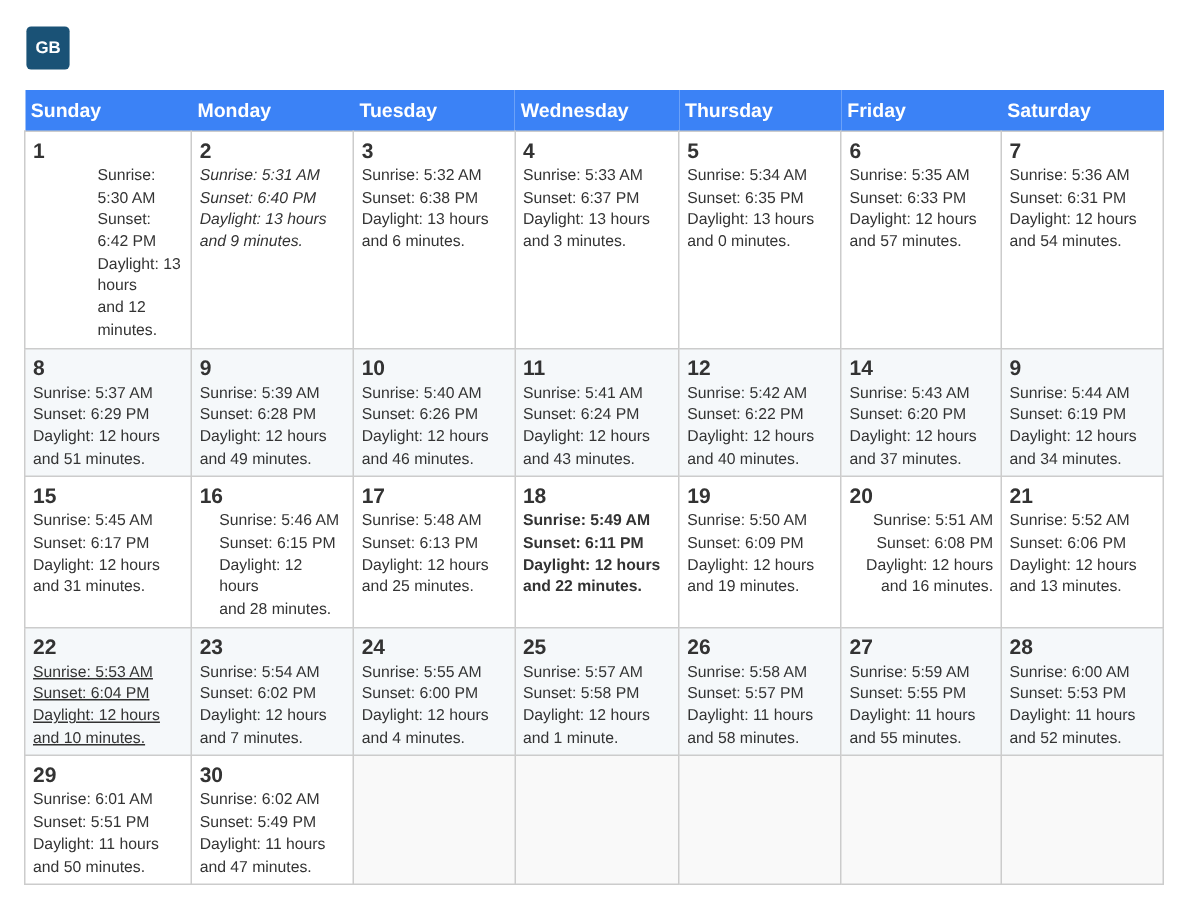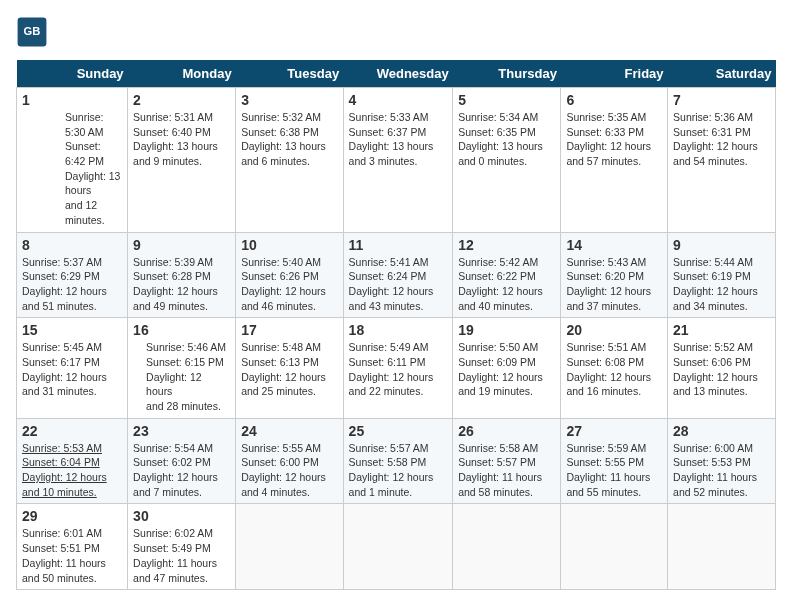"Sunday" th { background-color: #0c4a6e -> #3b82f6; text-align: right -> left }
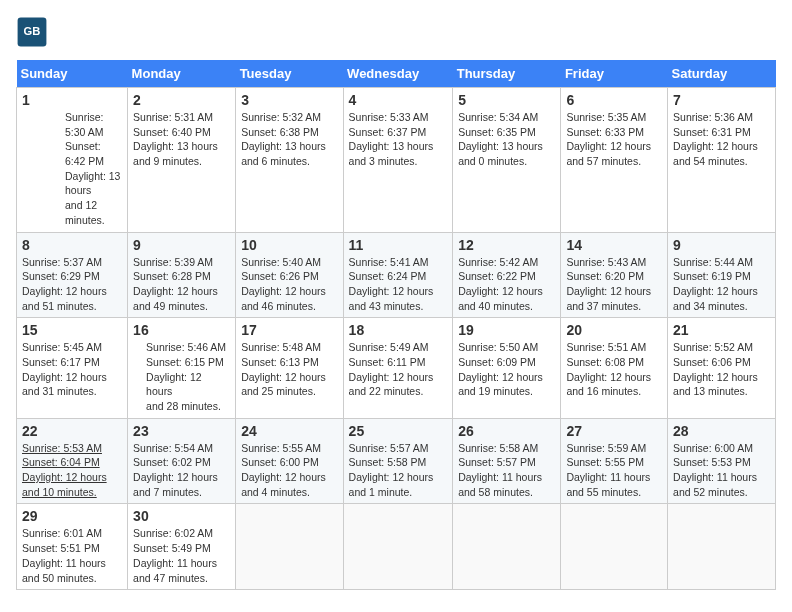"Sunrise: 5:31 AM" div.day-info { font-style: none -> italic }
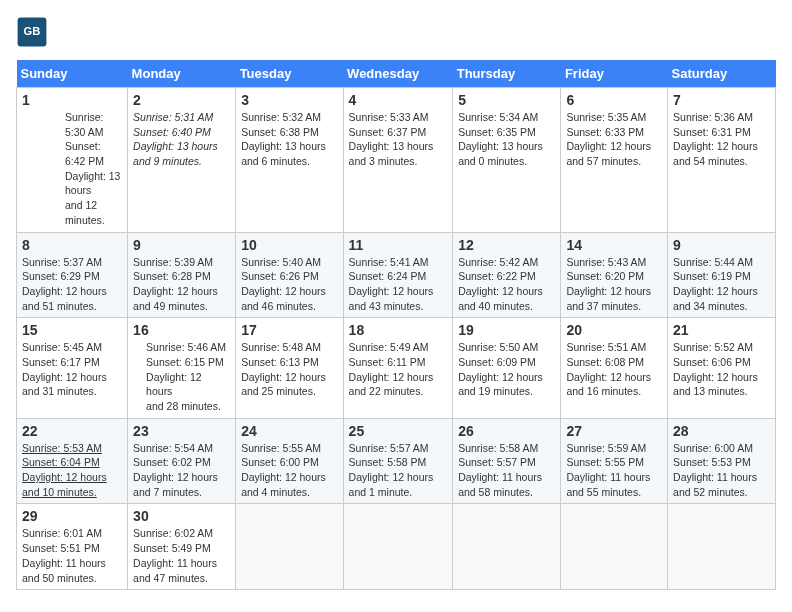"Sunrise: 5:49 AM" div.day-info { font-weight: none -> bold }
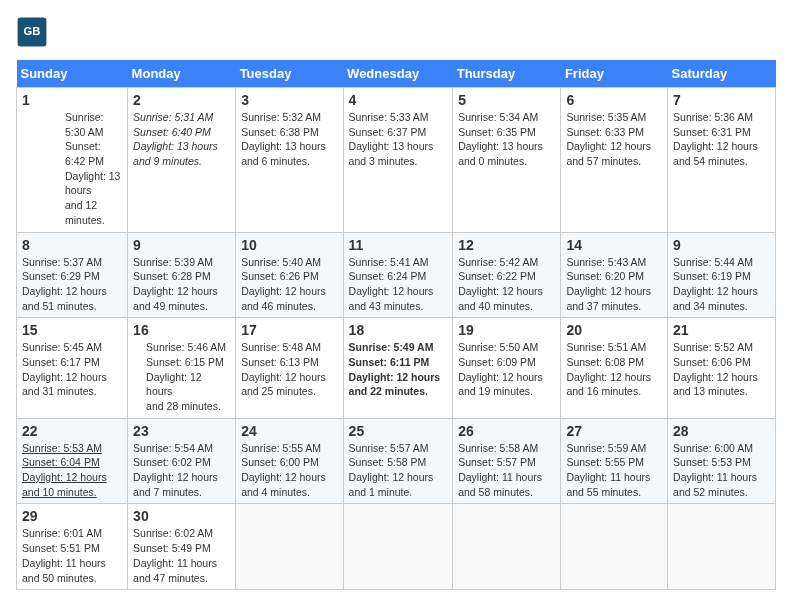"Sunrise: 5:51 AM" div.day-info { text-align: none -> right }
